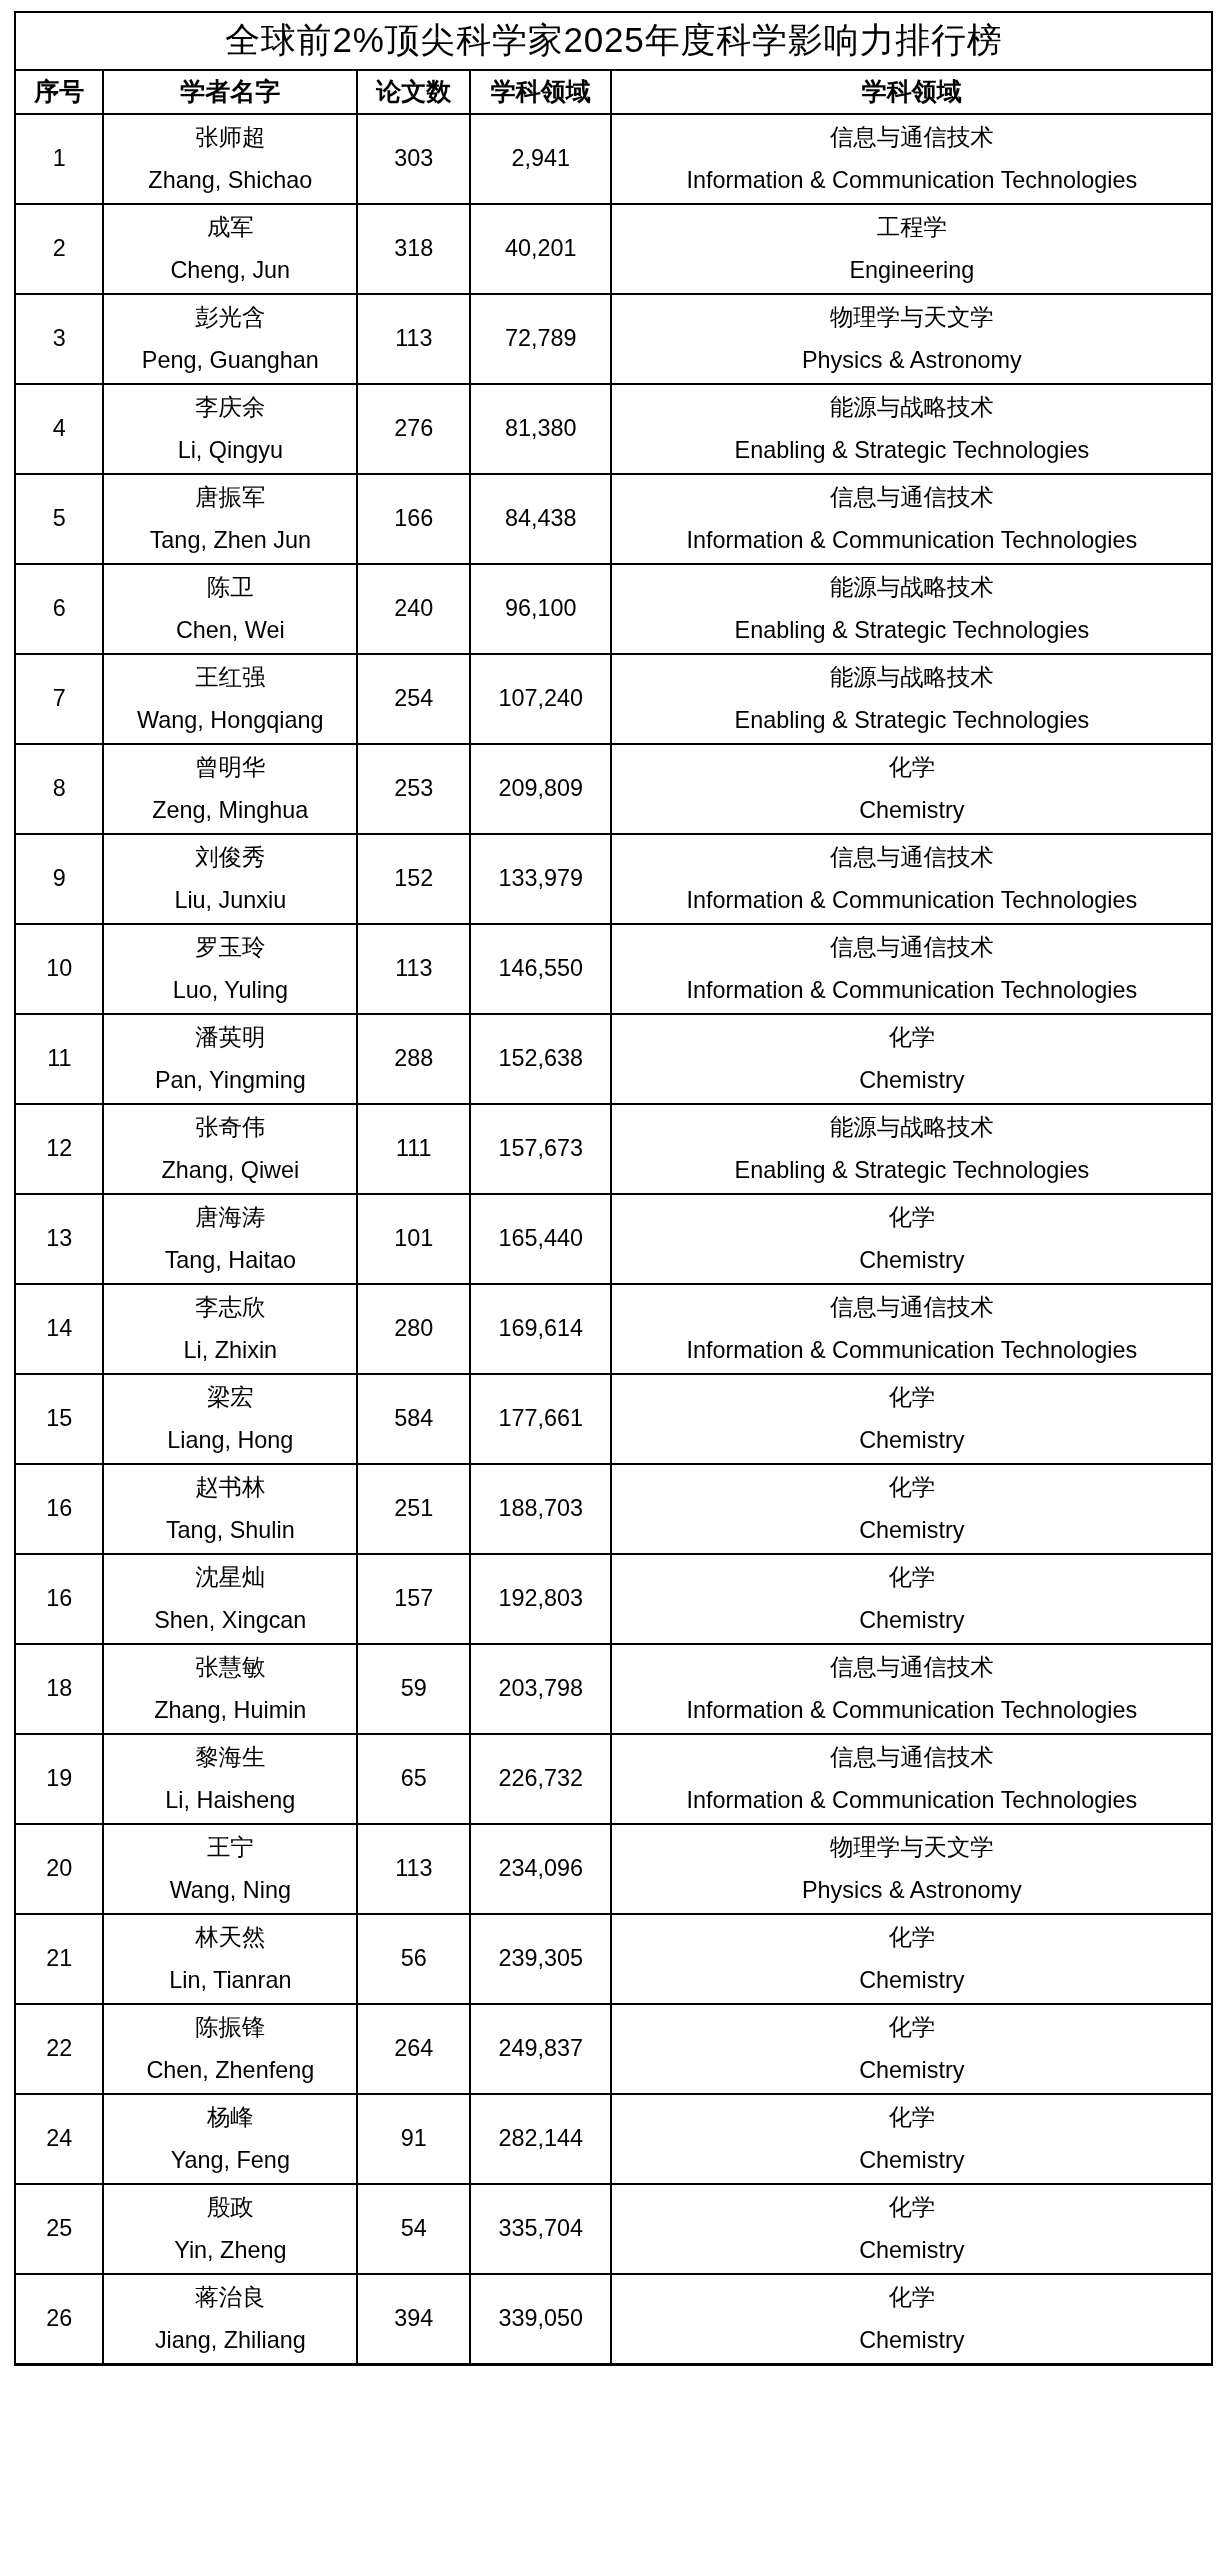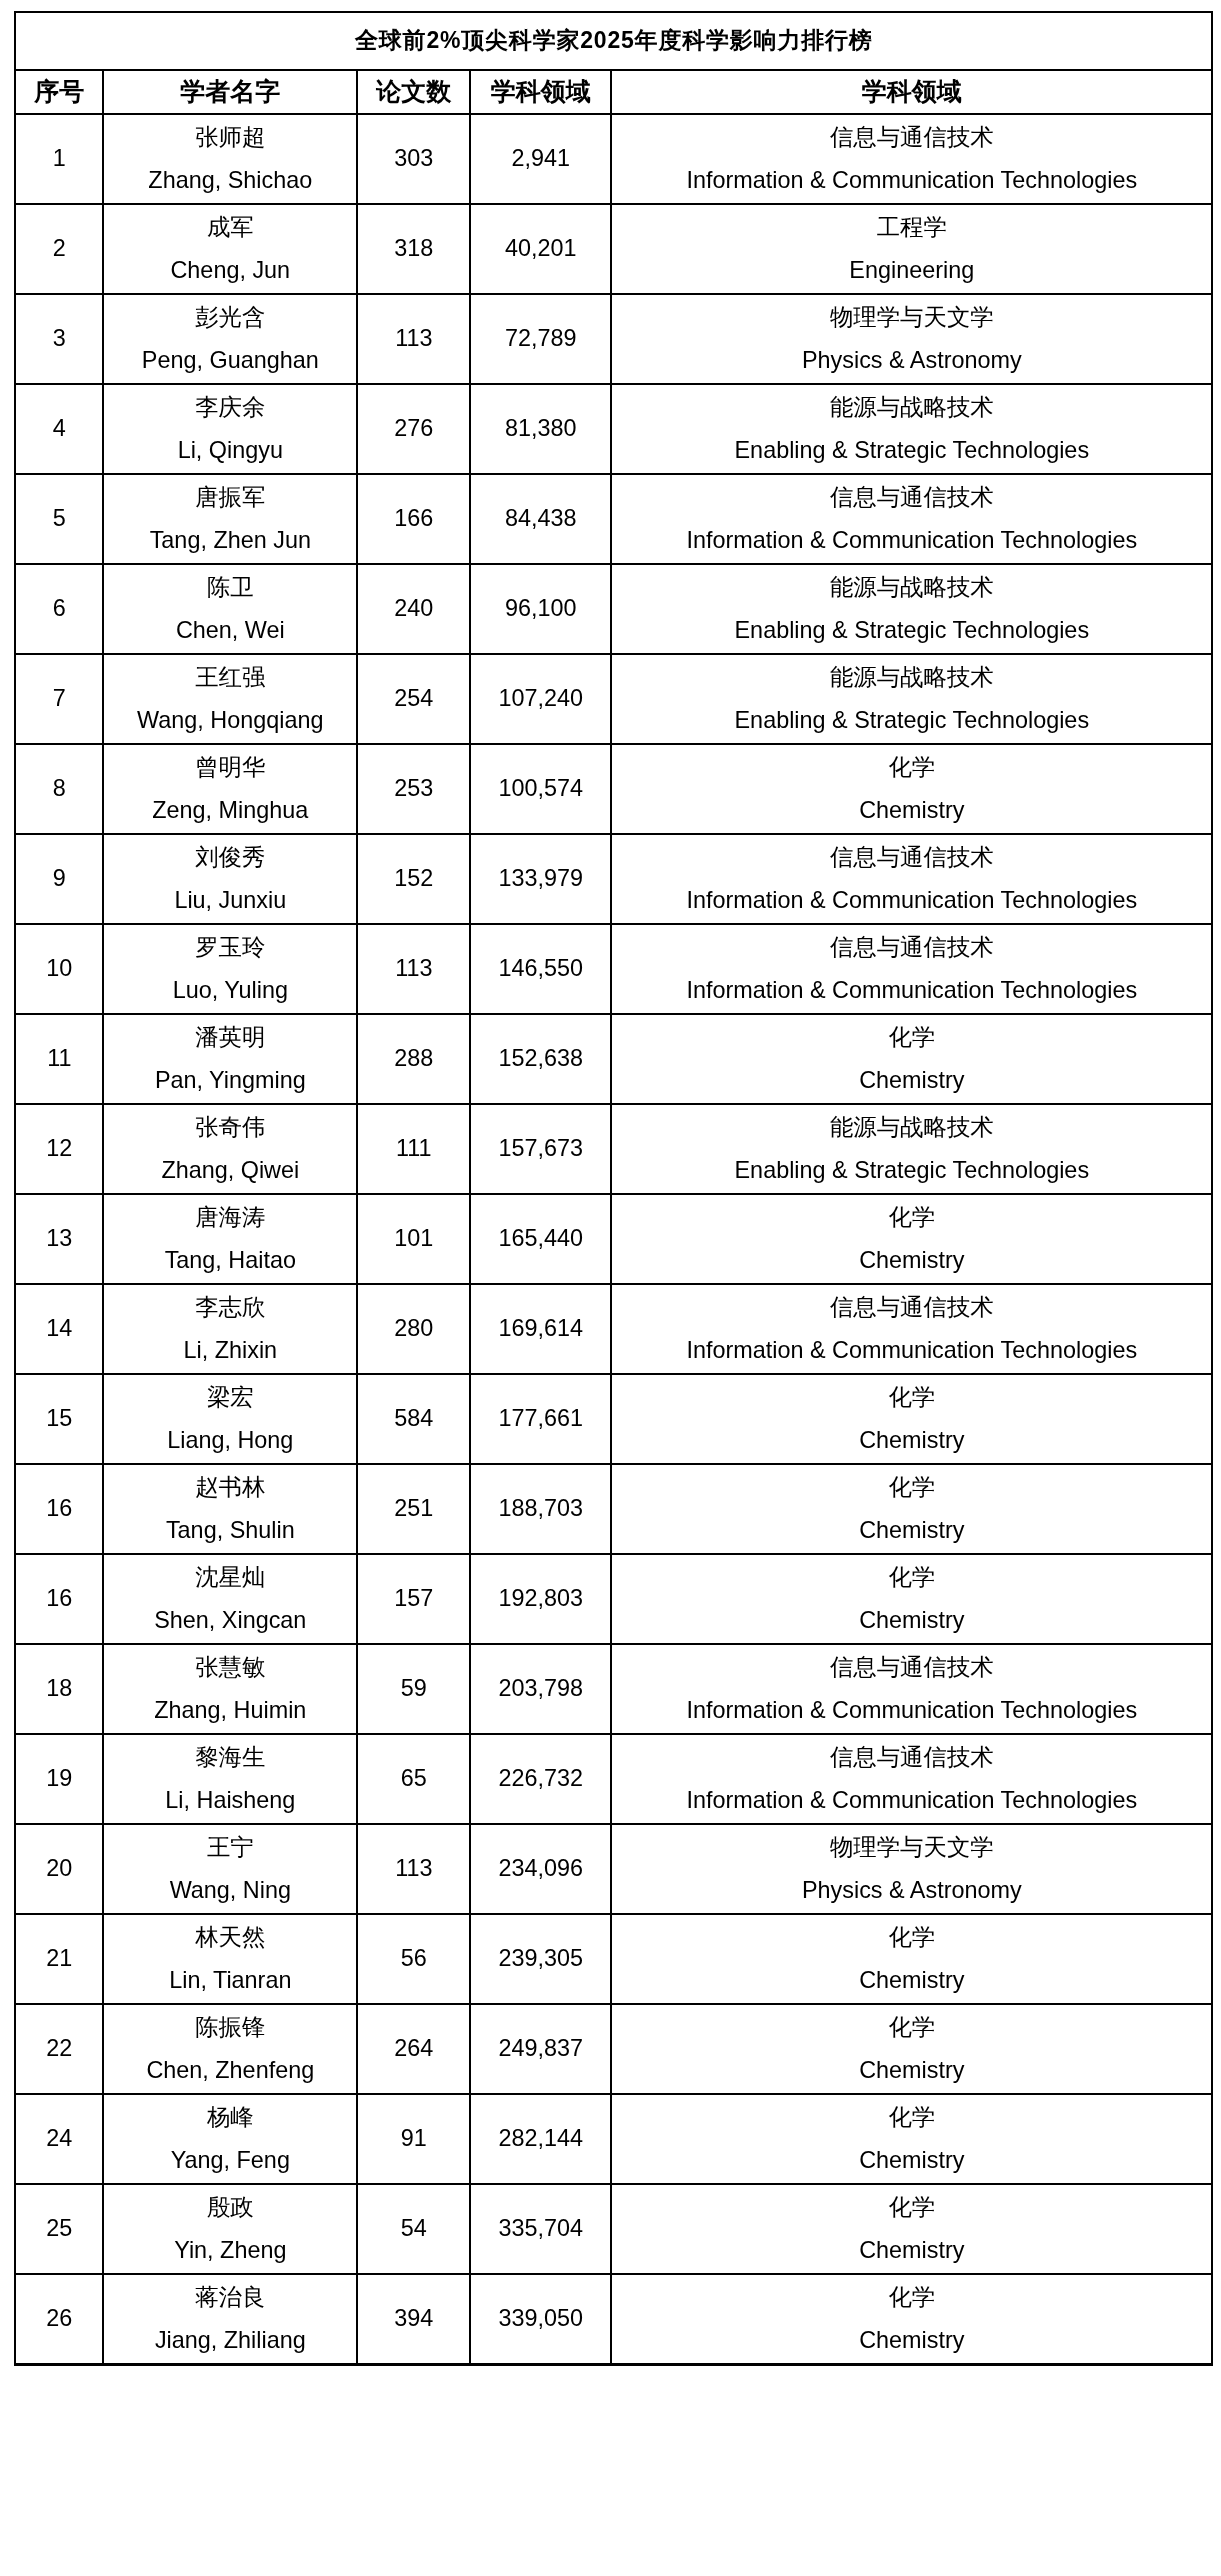"全球前2%顶尖科学家2025年度科学影响力排行榜" .title-cell { font-size: 23px -> 35px; font-weight: bold -> normal }
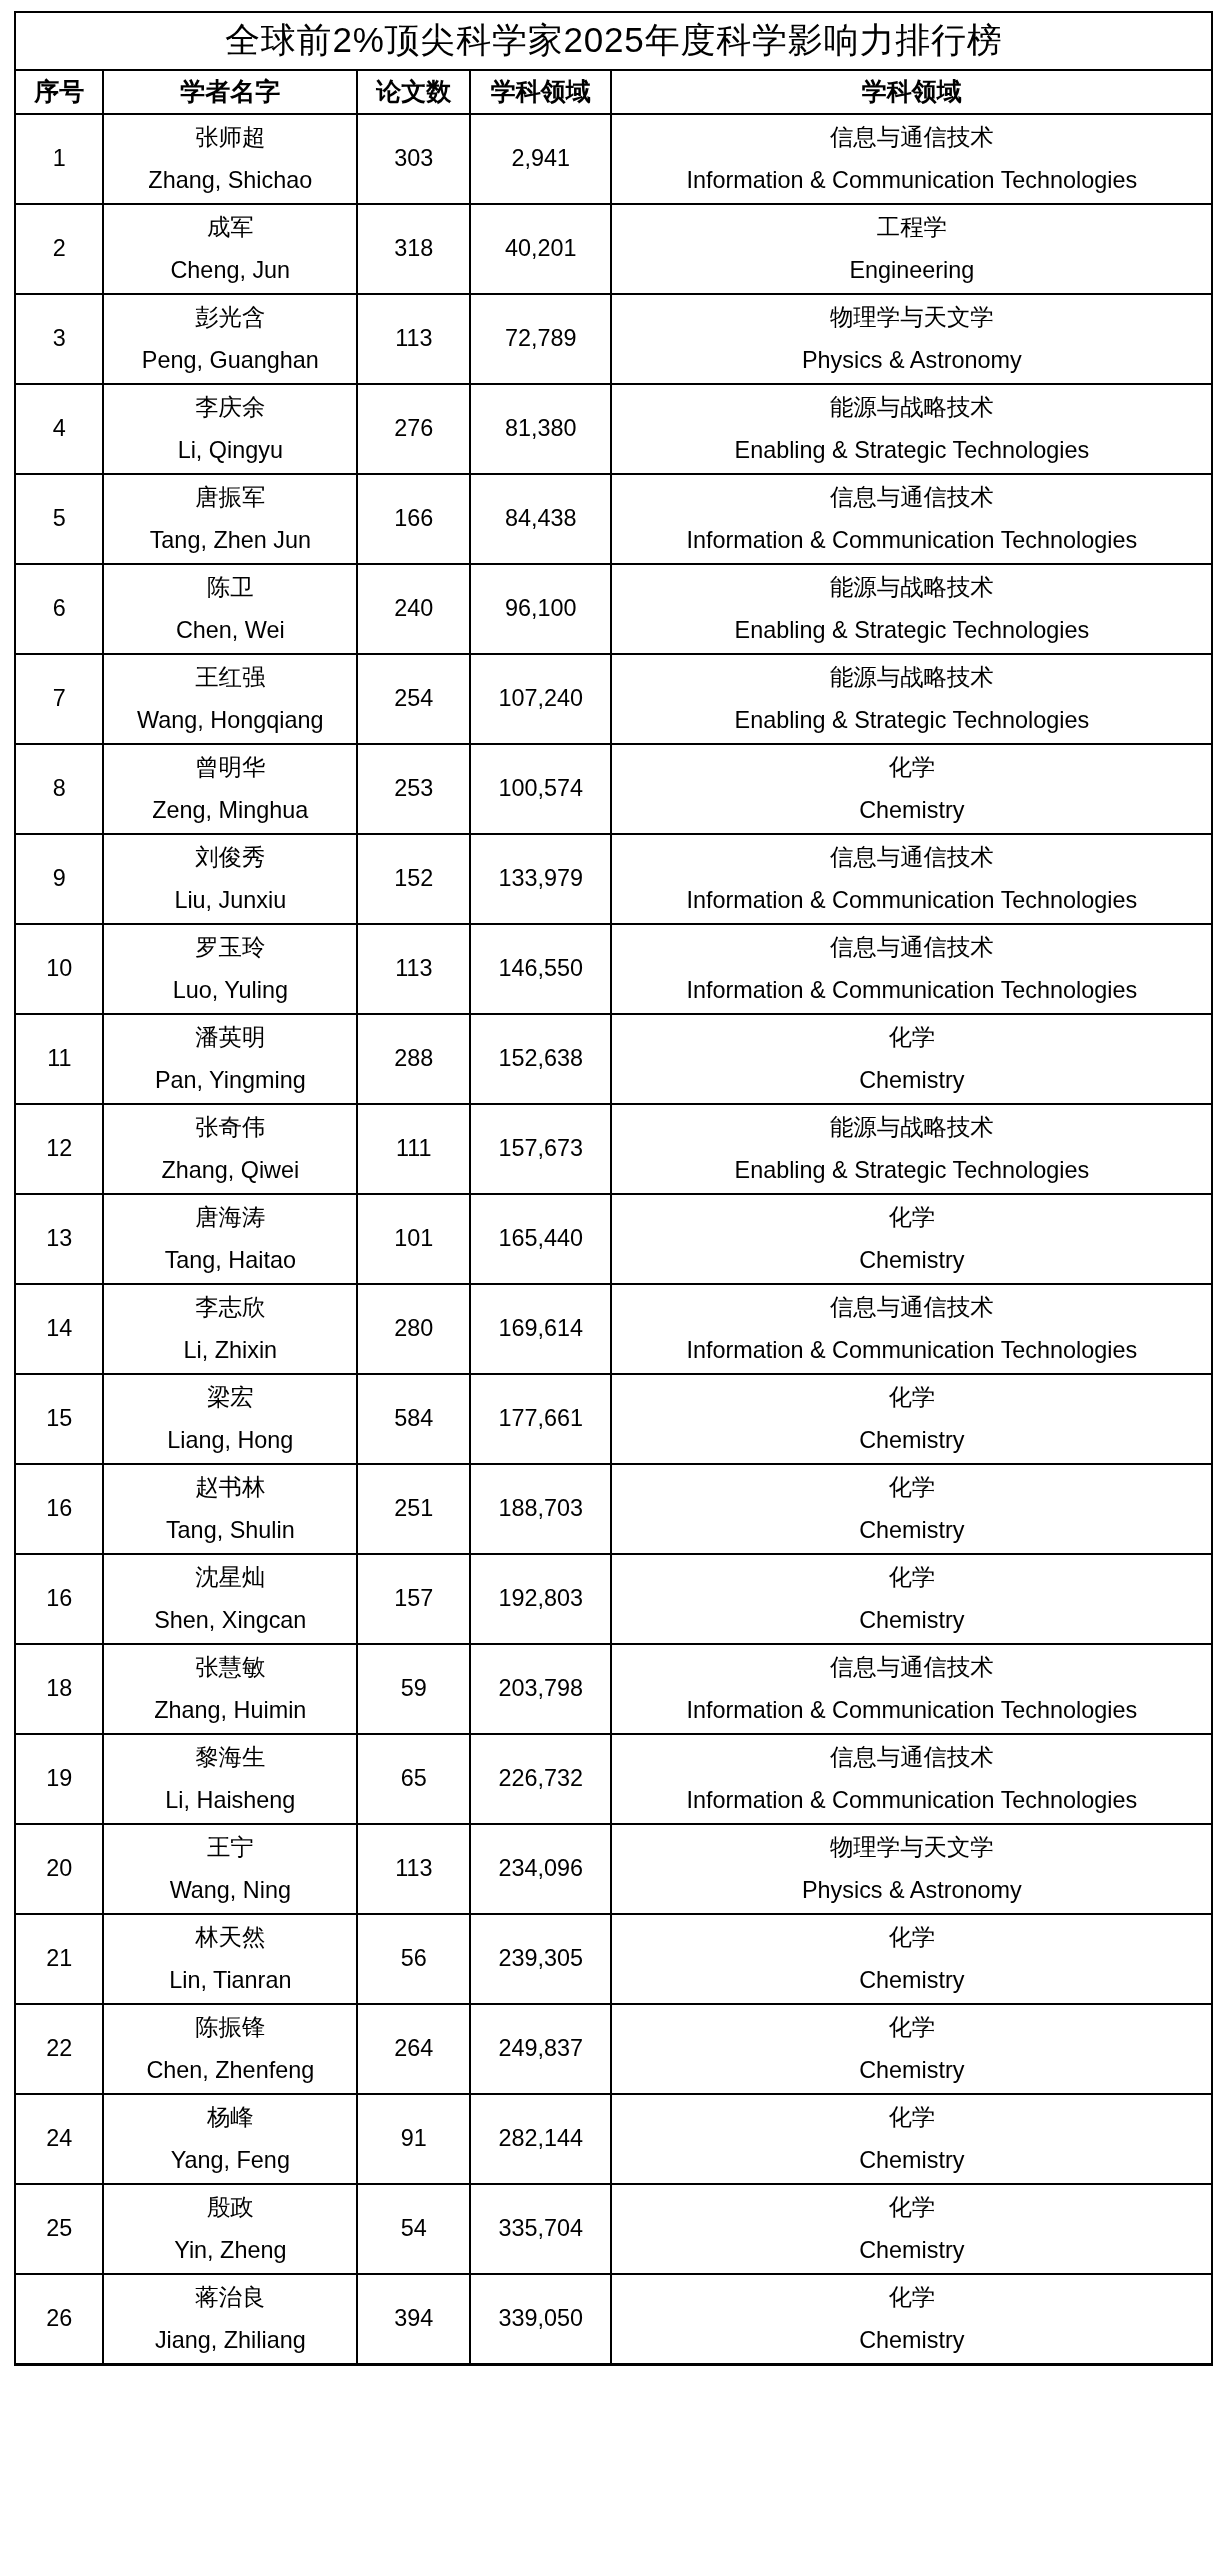"100,574" div.line { text: 100,574 -> 209,809 }
